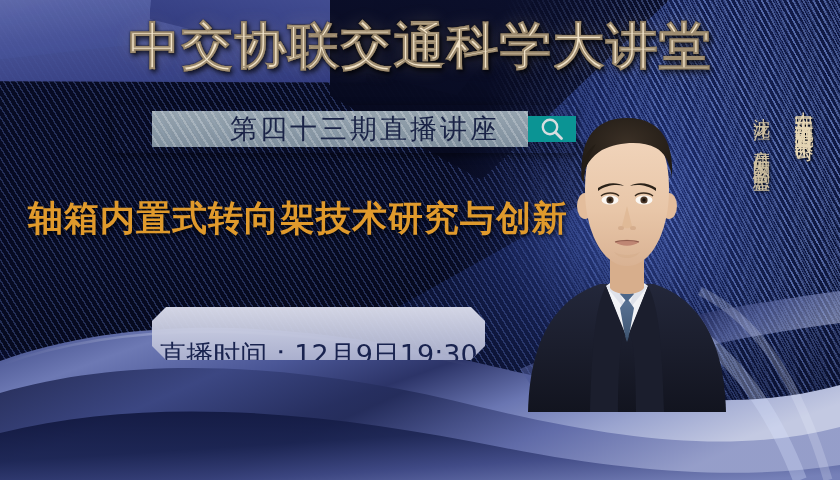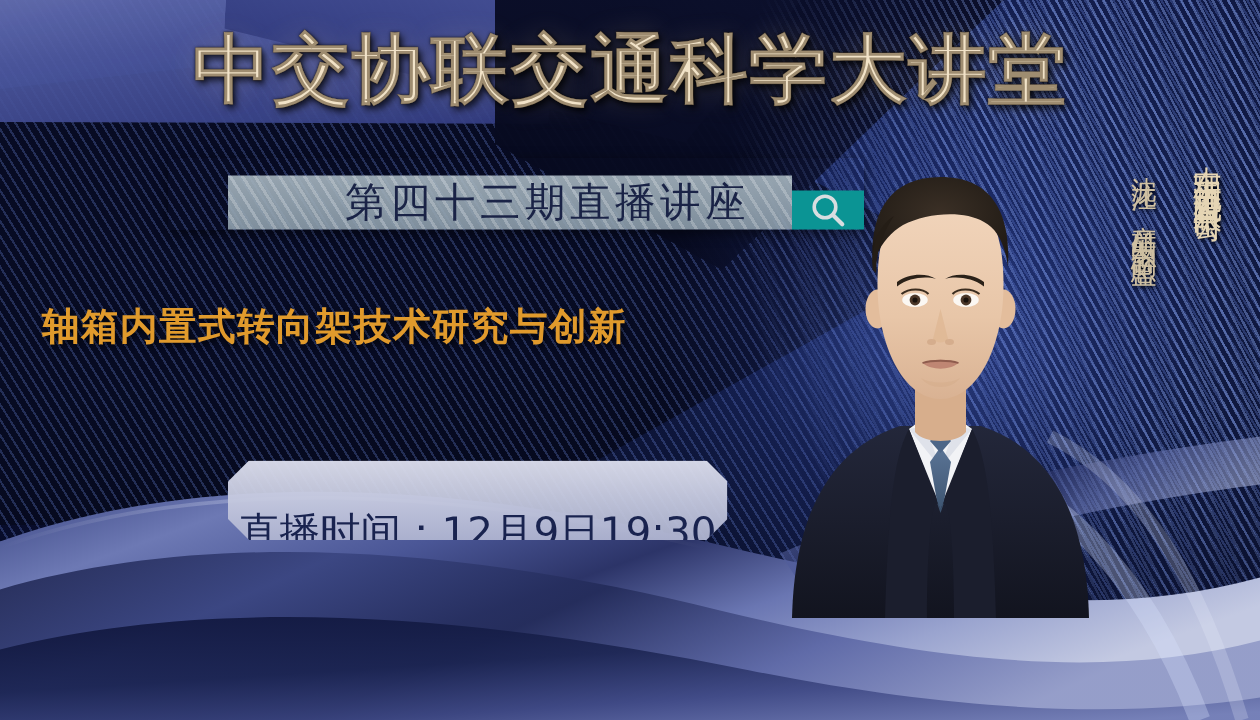"第四十三期直播讲座" .searchbar { align-items: flex-end -> center }
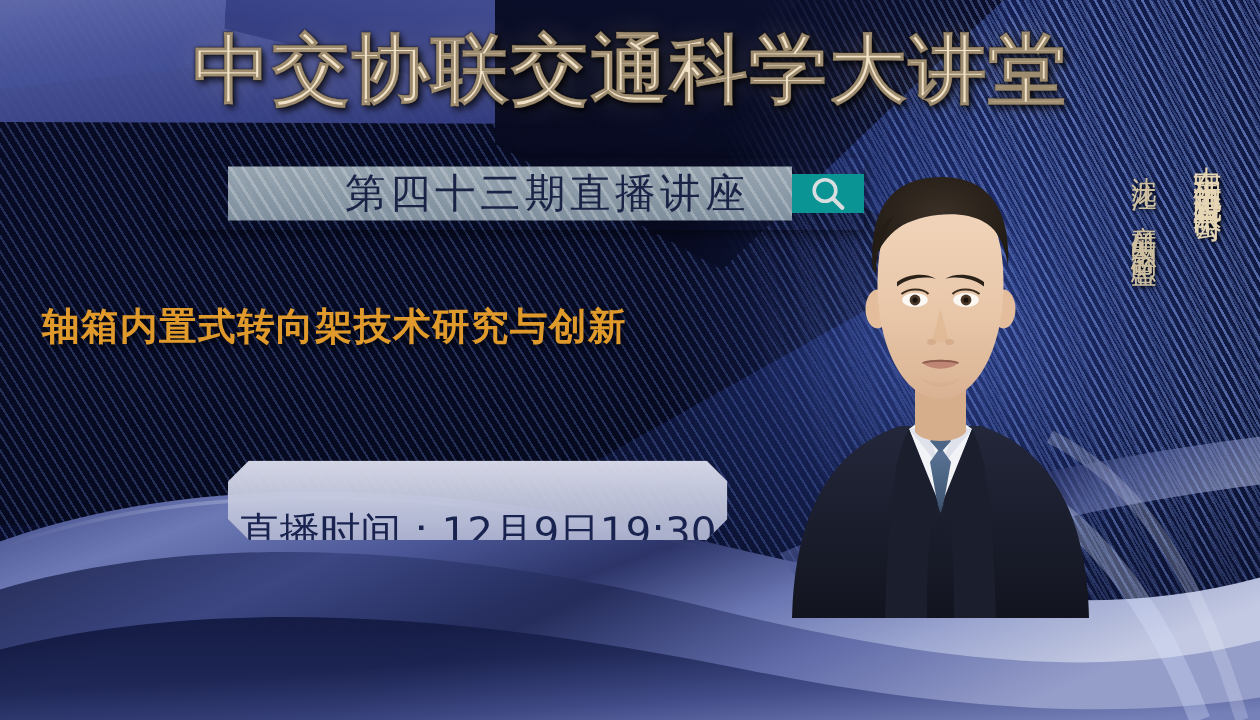"轴箱内置式转向架技术研究与创新" .subtitle { font-size: 25px -> 35px }
